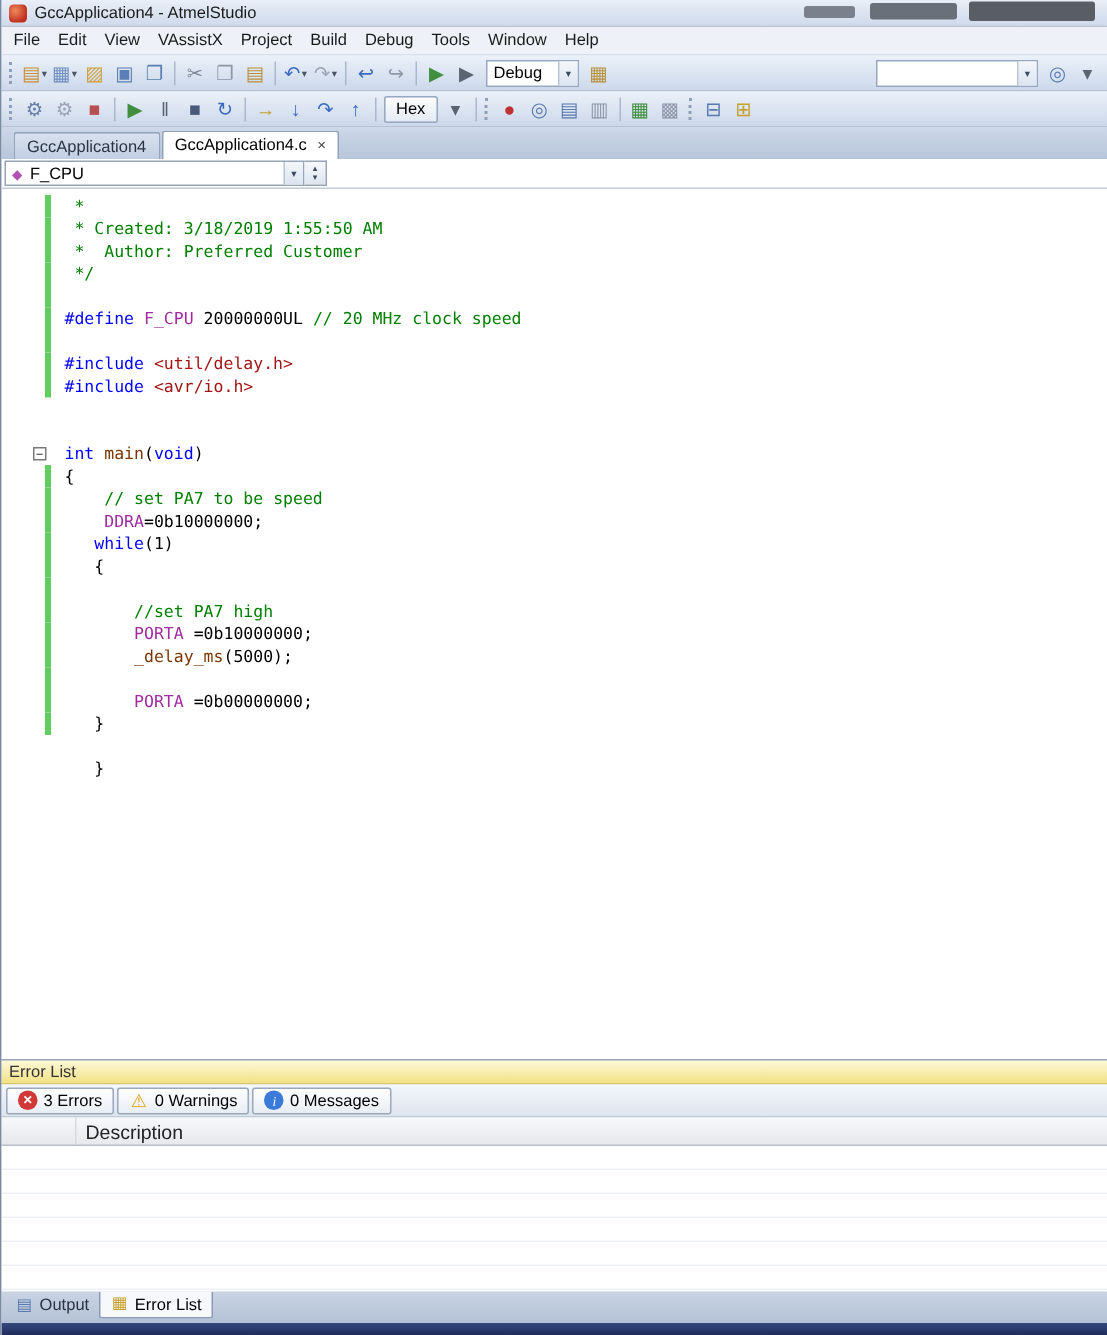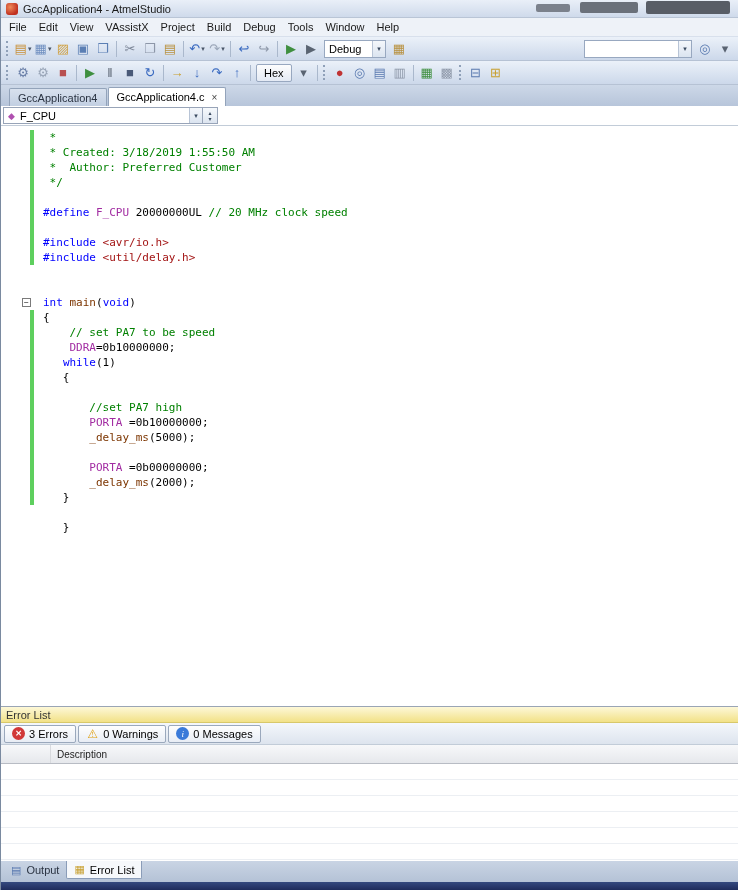"#include <avr/io.h>" div.code-line { order: before "#include <util/delay.h>" -> after "#include <util/delay.h>" }
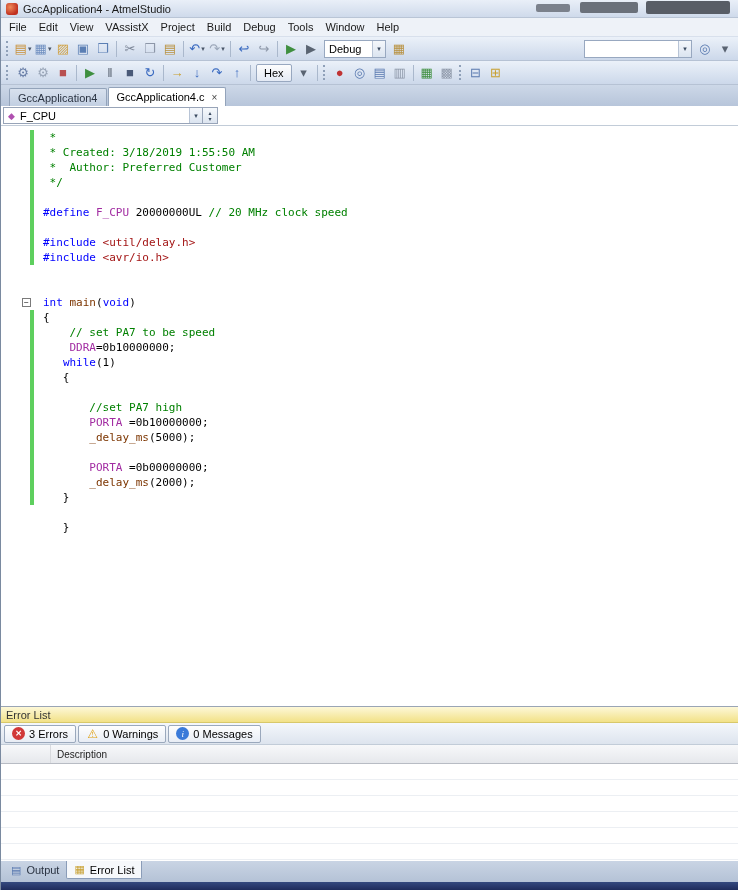"_delay_ms(2000);" div.code-line { html: <div><span></span><span> </span><span>_delay_ms</span><span>(2000);</span></div> -> none }
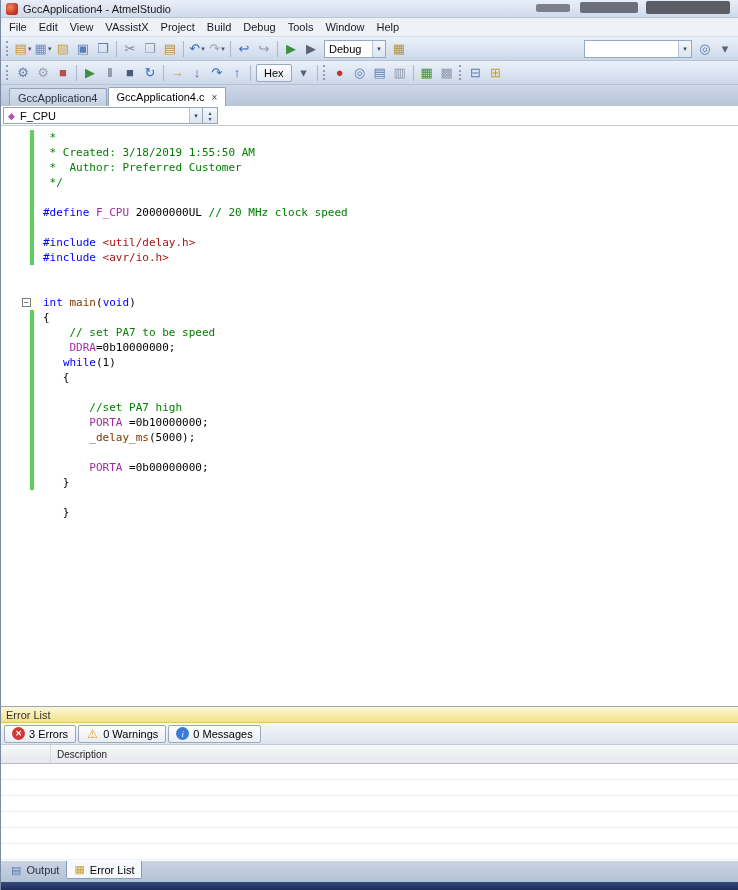"Description" .grid-header { font-size: 10px -> 13px }
